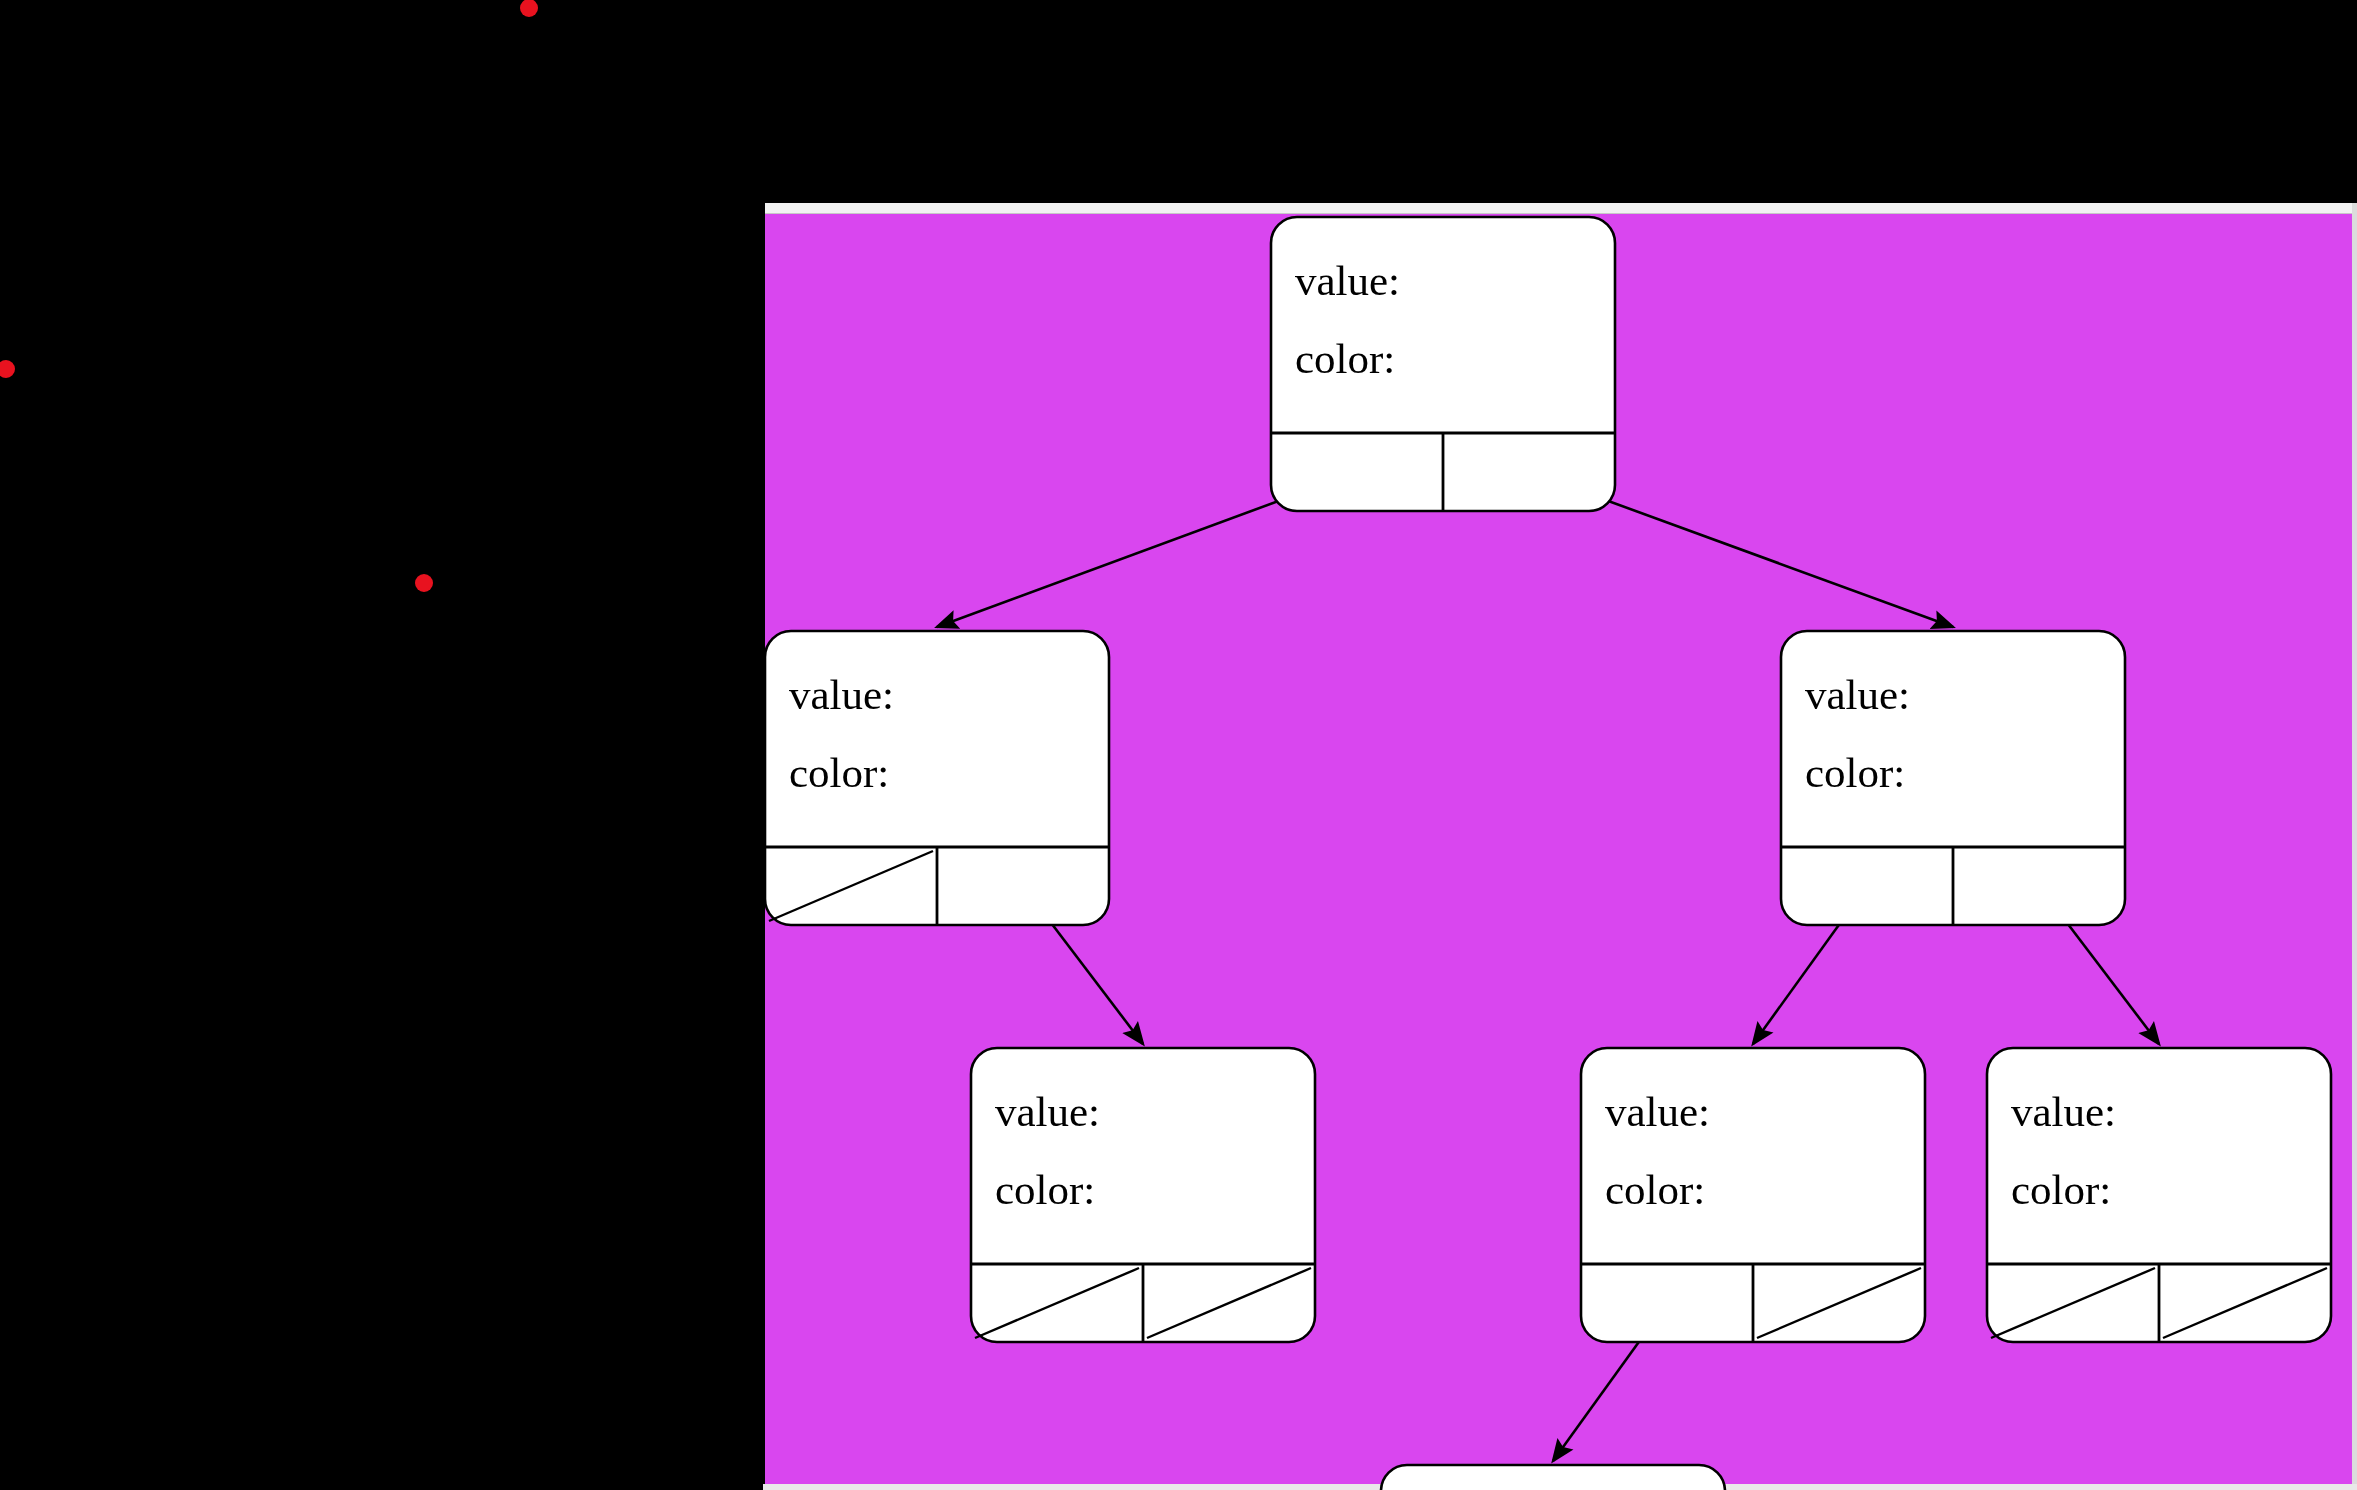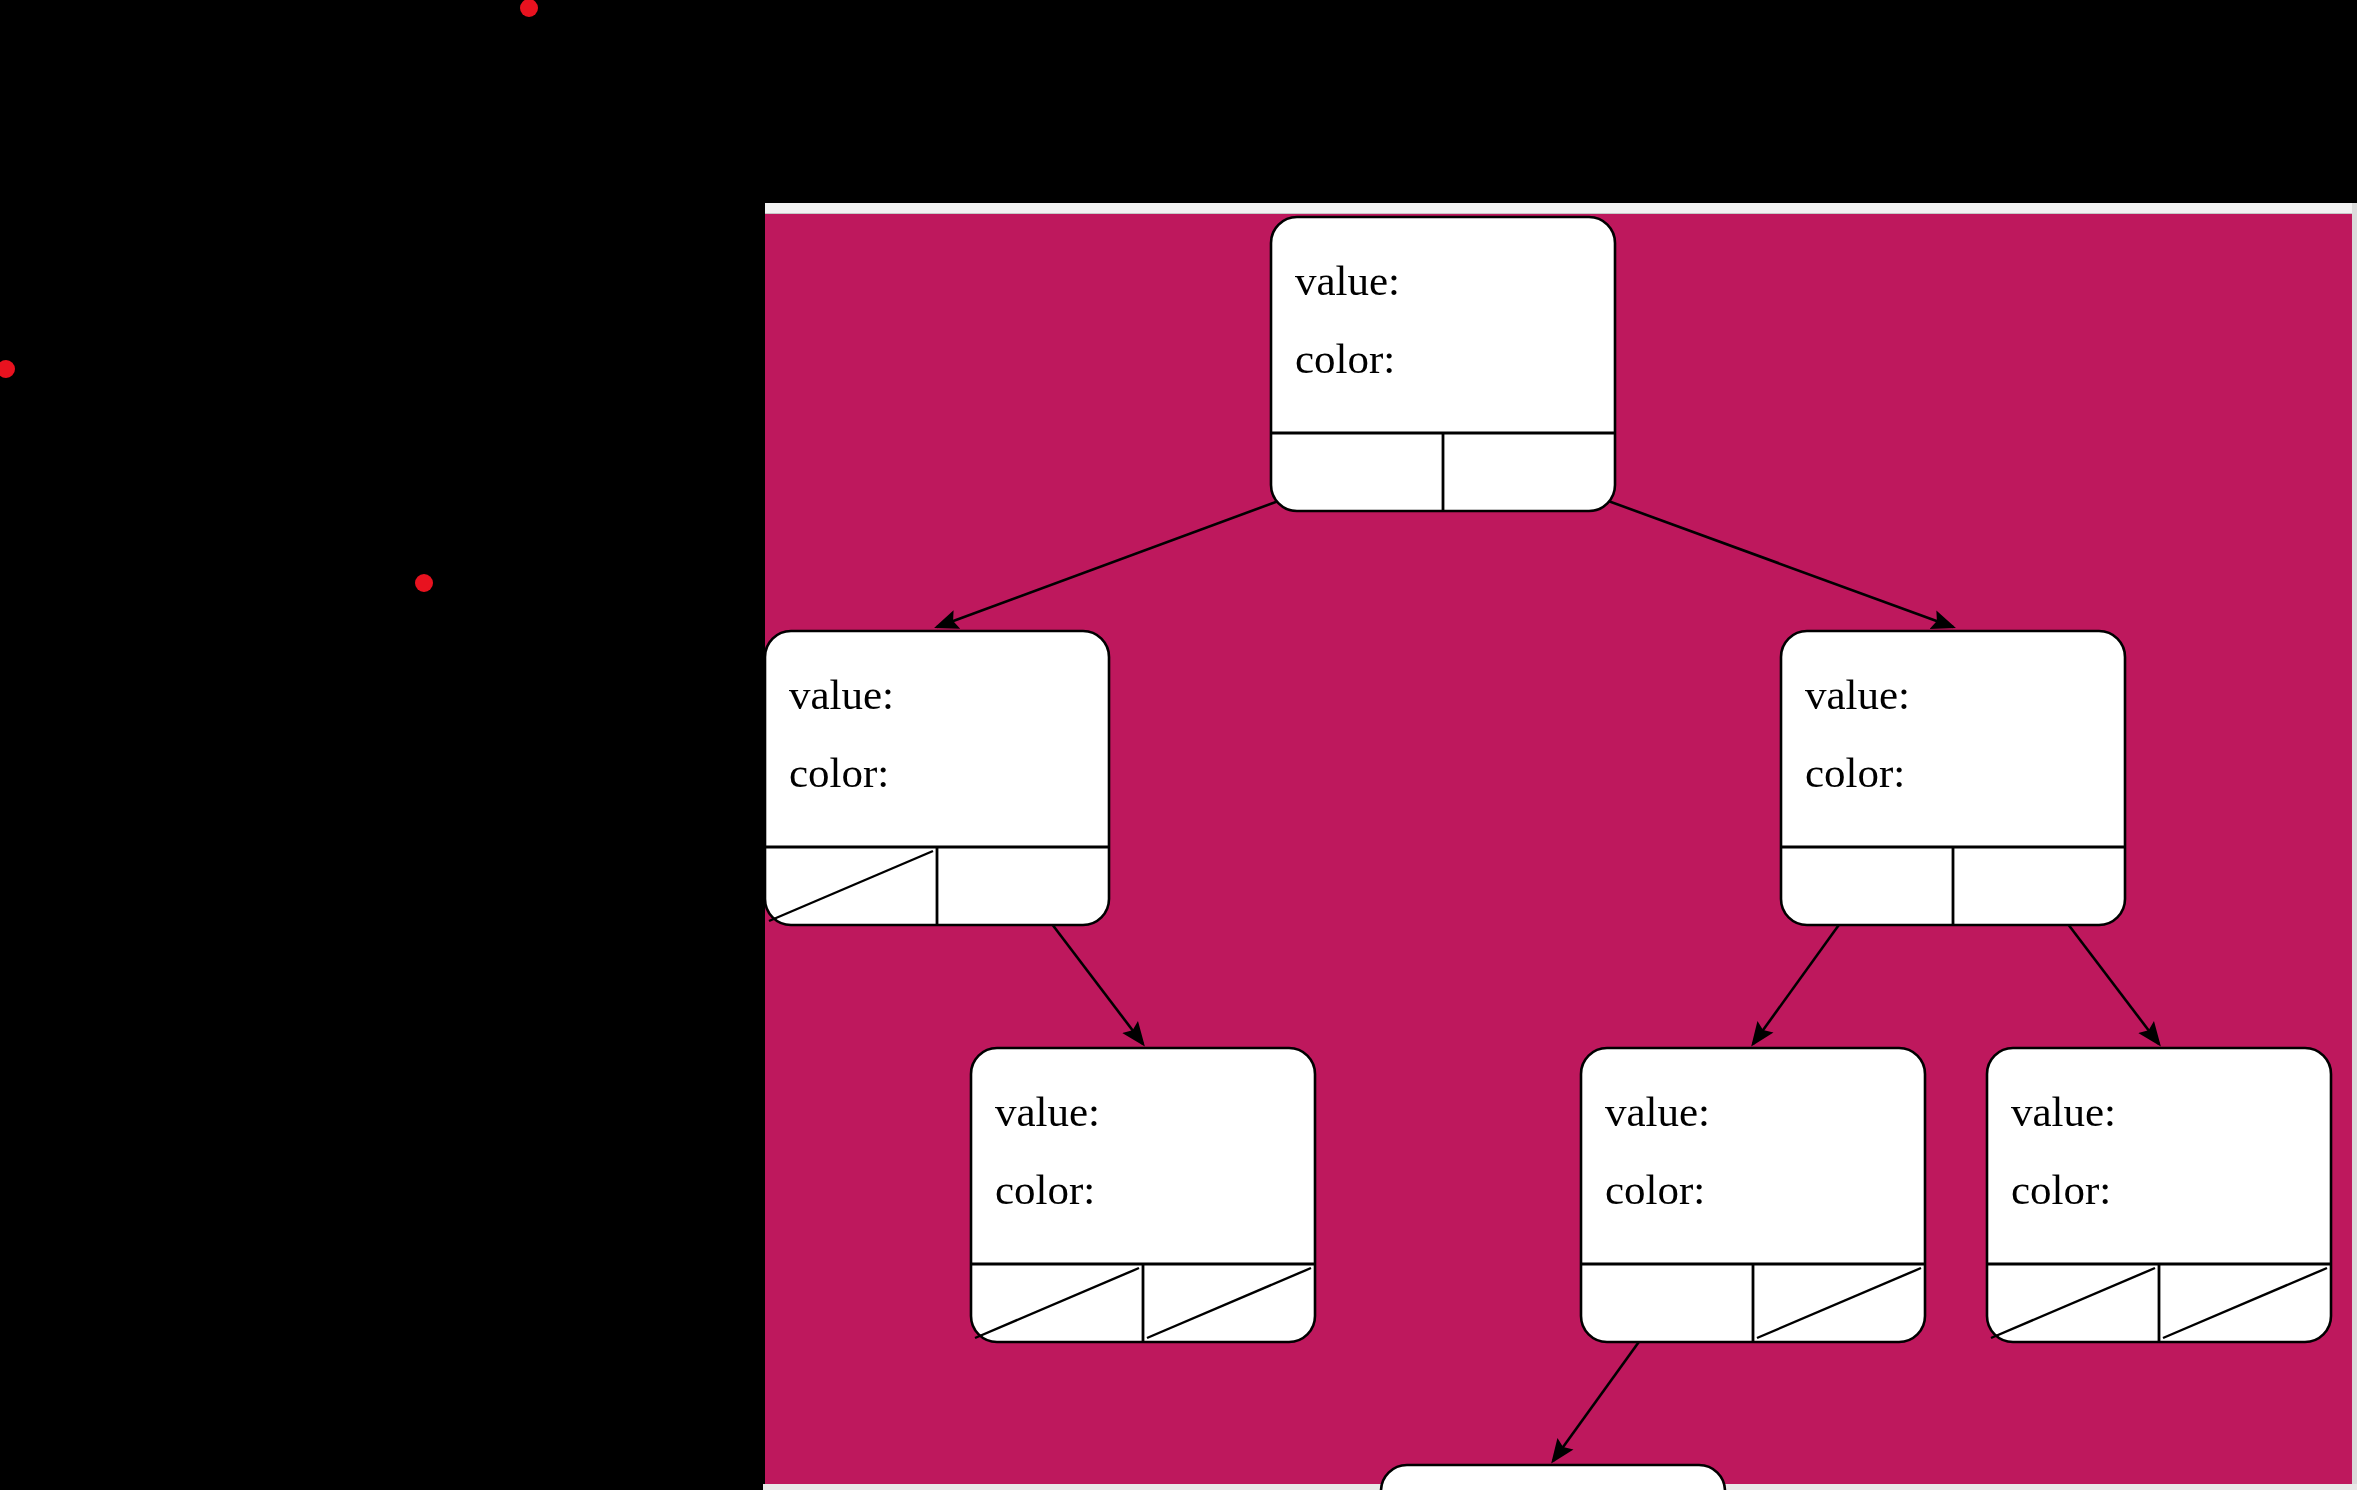"value:" .panel { background: #be185d -> #d946ef }
